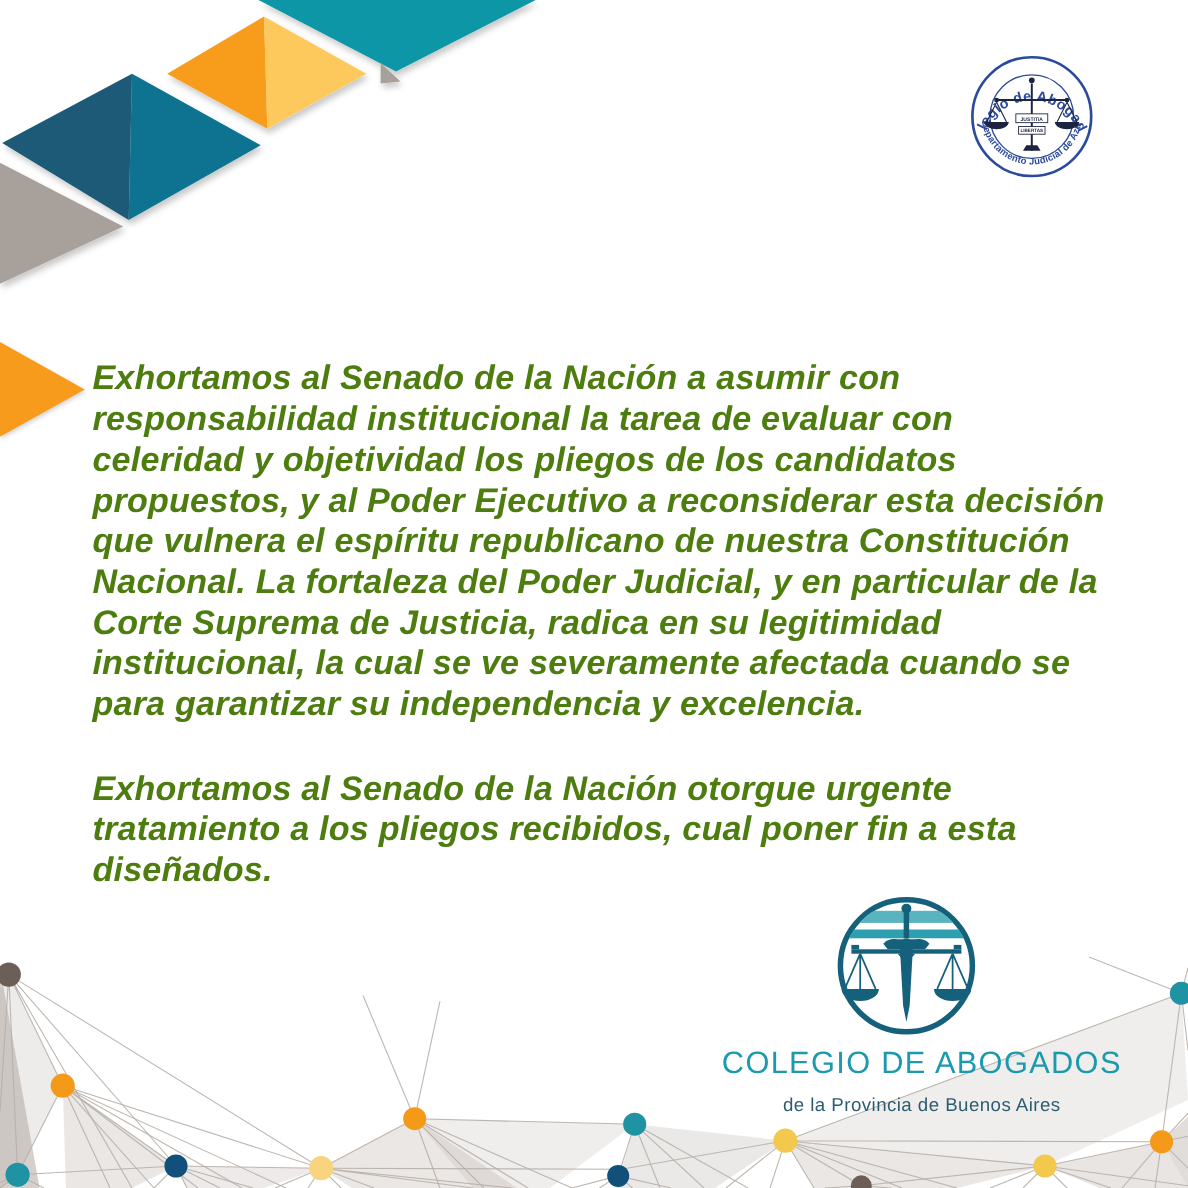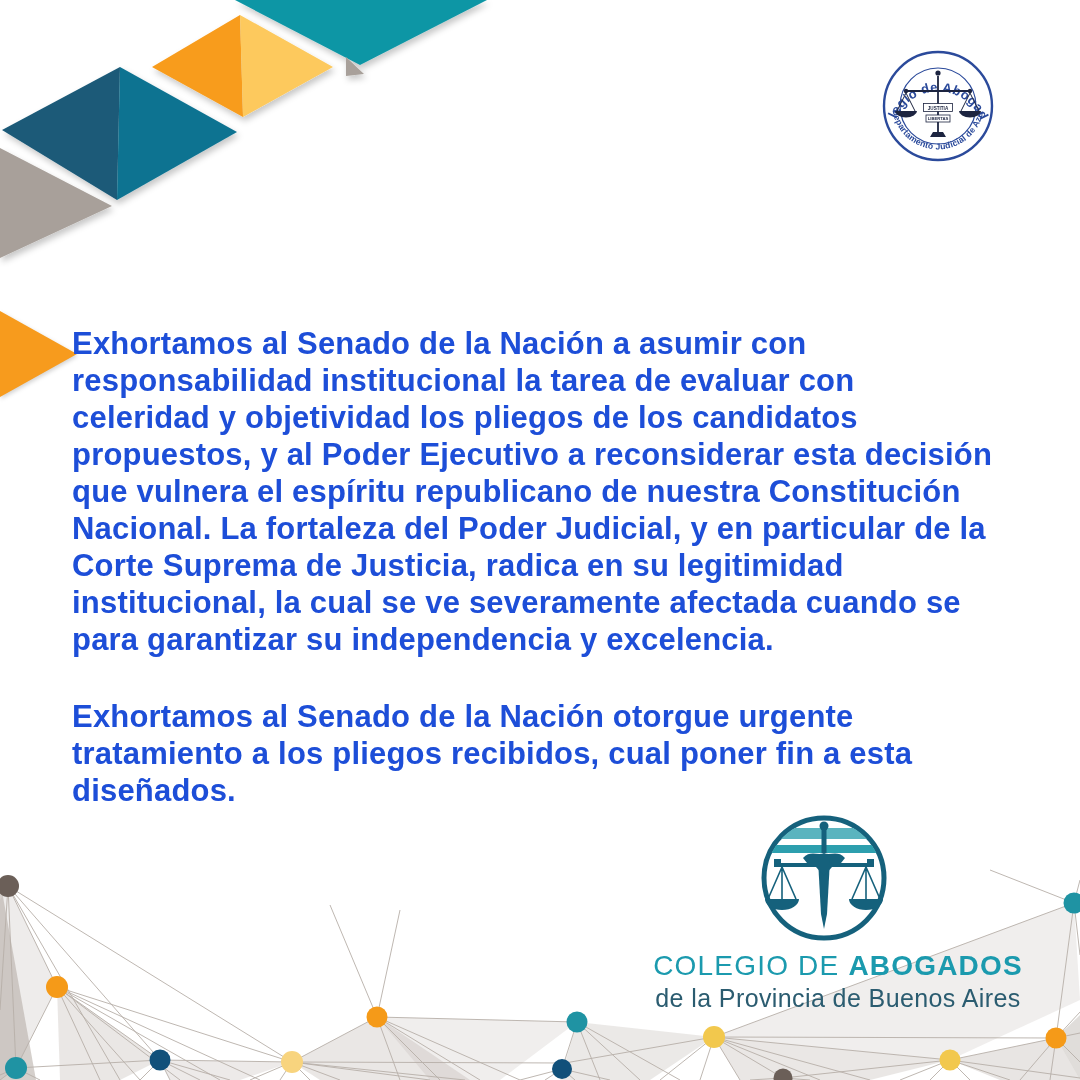"Exhortamos al Senado de la" .bodytext { color: #1d4ed8 -> #4d7c0f; font-style: none -> italic; left: 72px -> 84px }
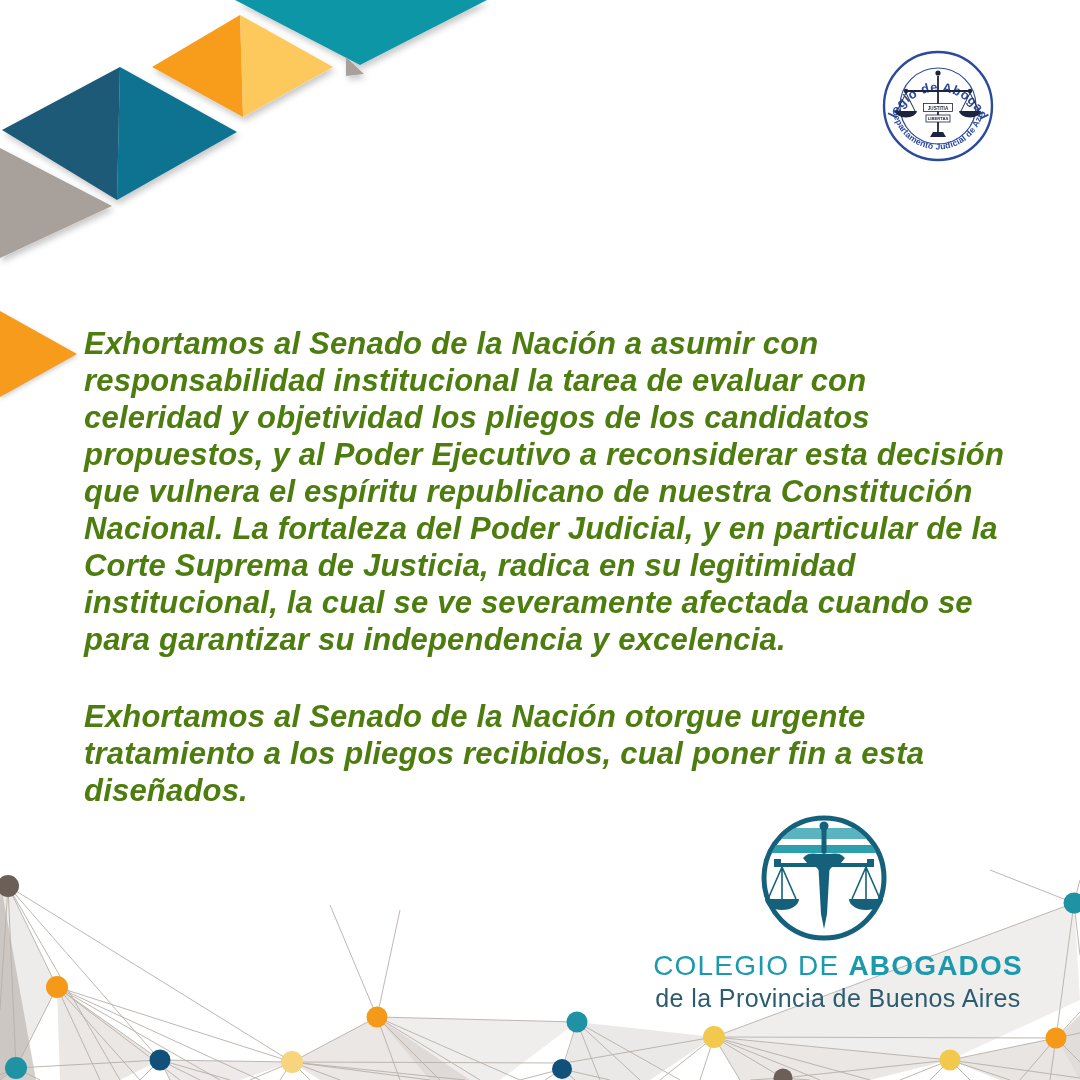"ABOGADOS" .logo-line1 .bold { font-weight: 700 -> 400 }
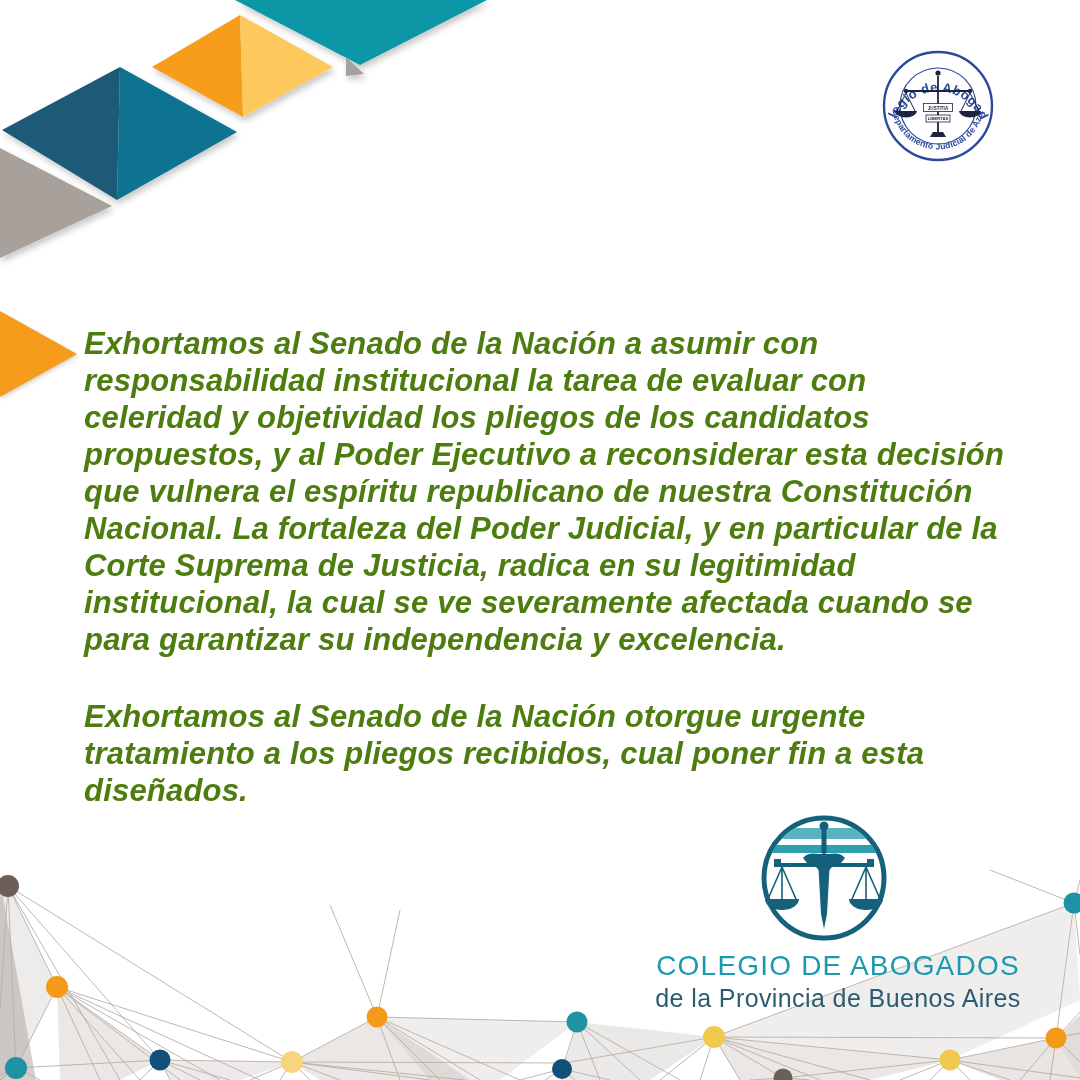"de la Provincia de Buenos" .logo-line2 { font-size: 25px -> 17px; margin-top: 2px -> 13px }
